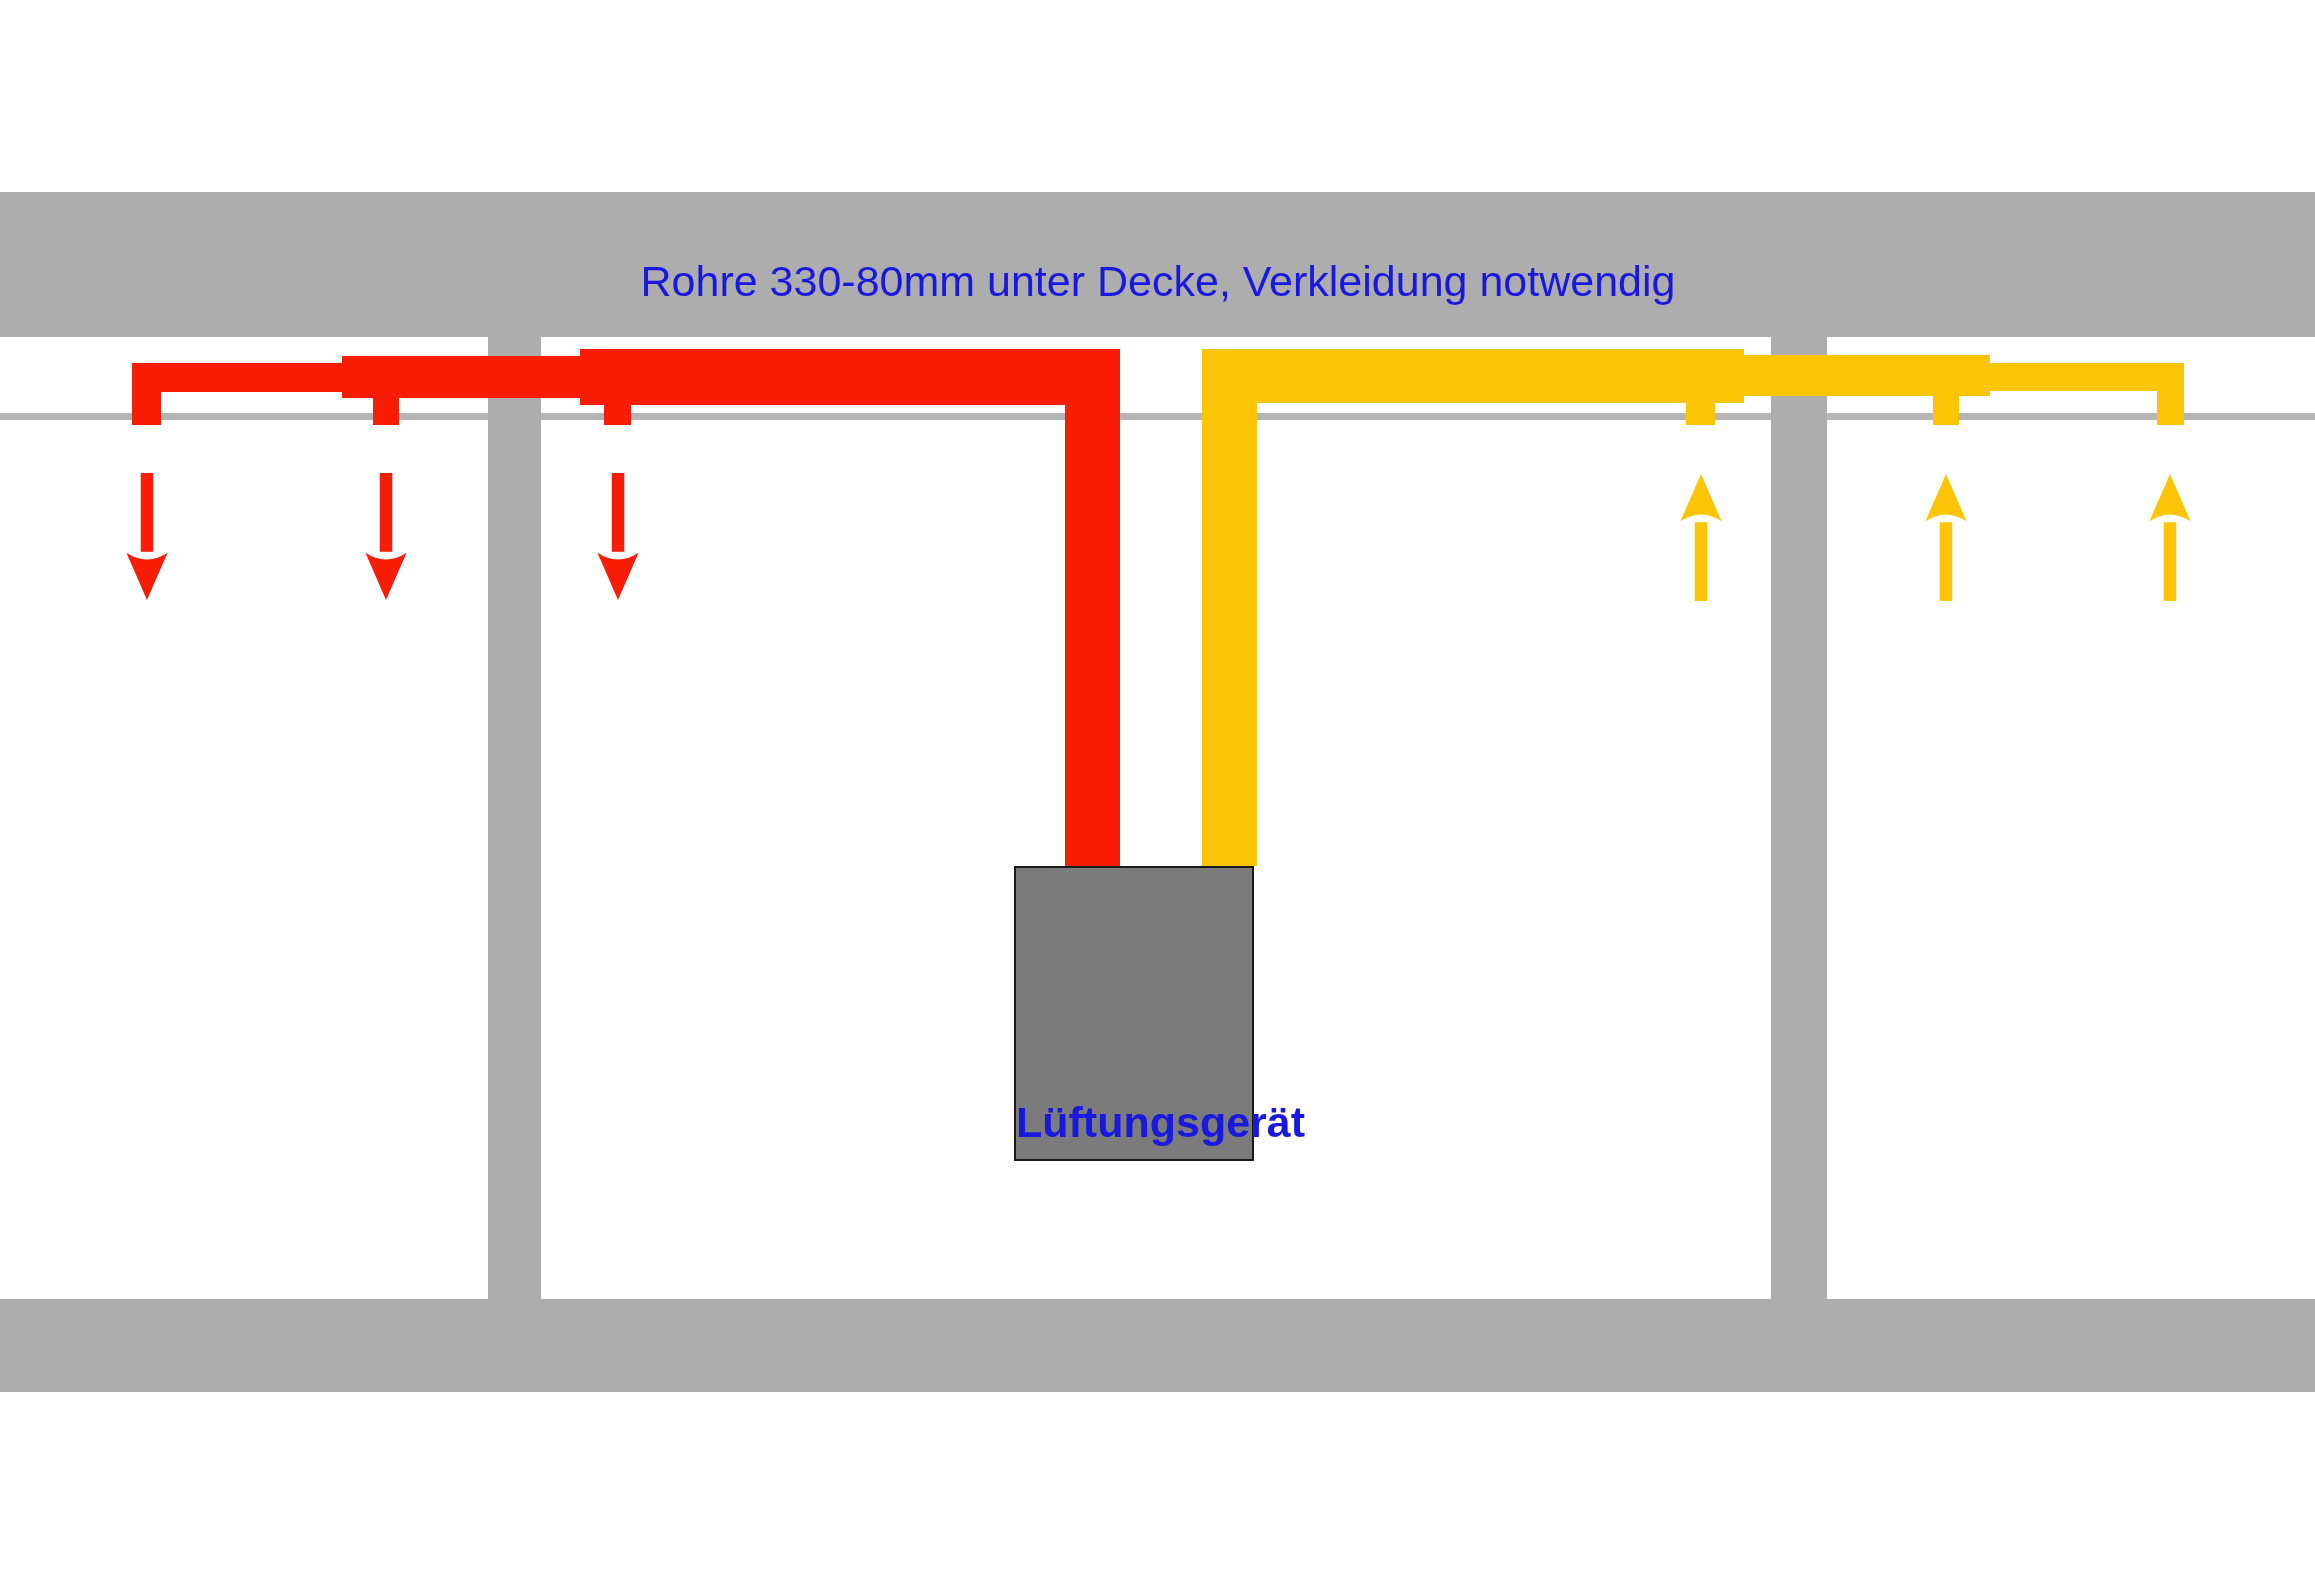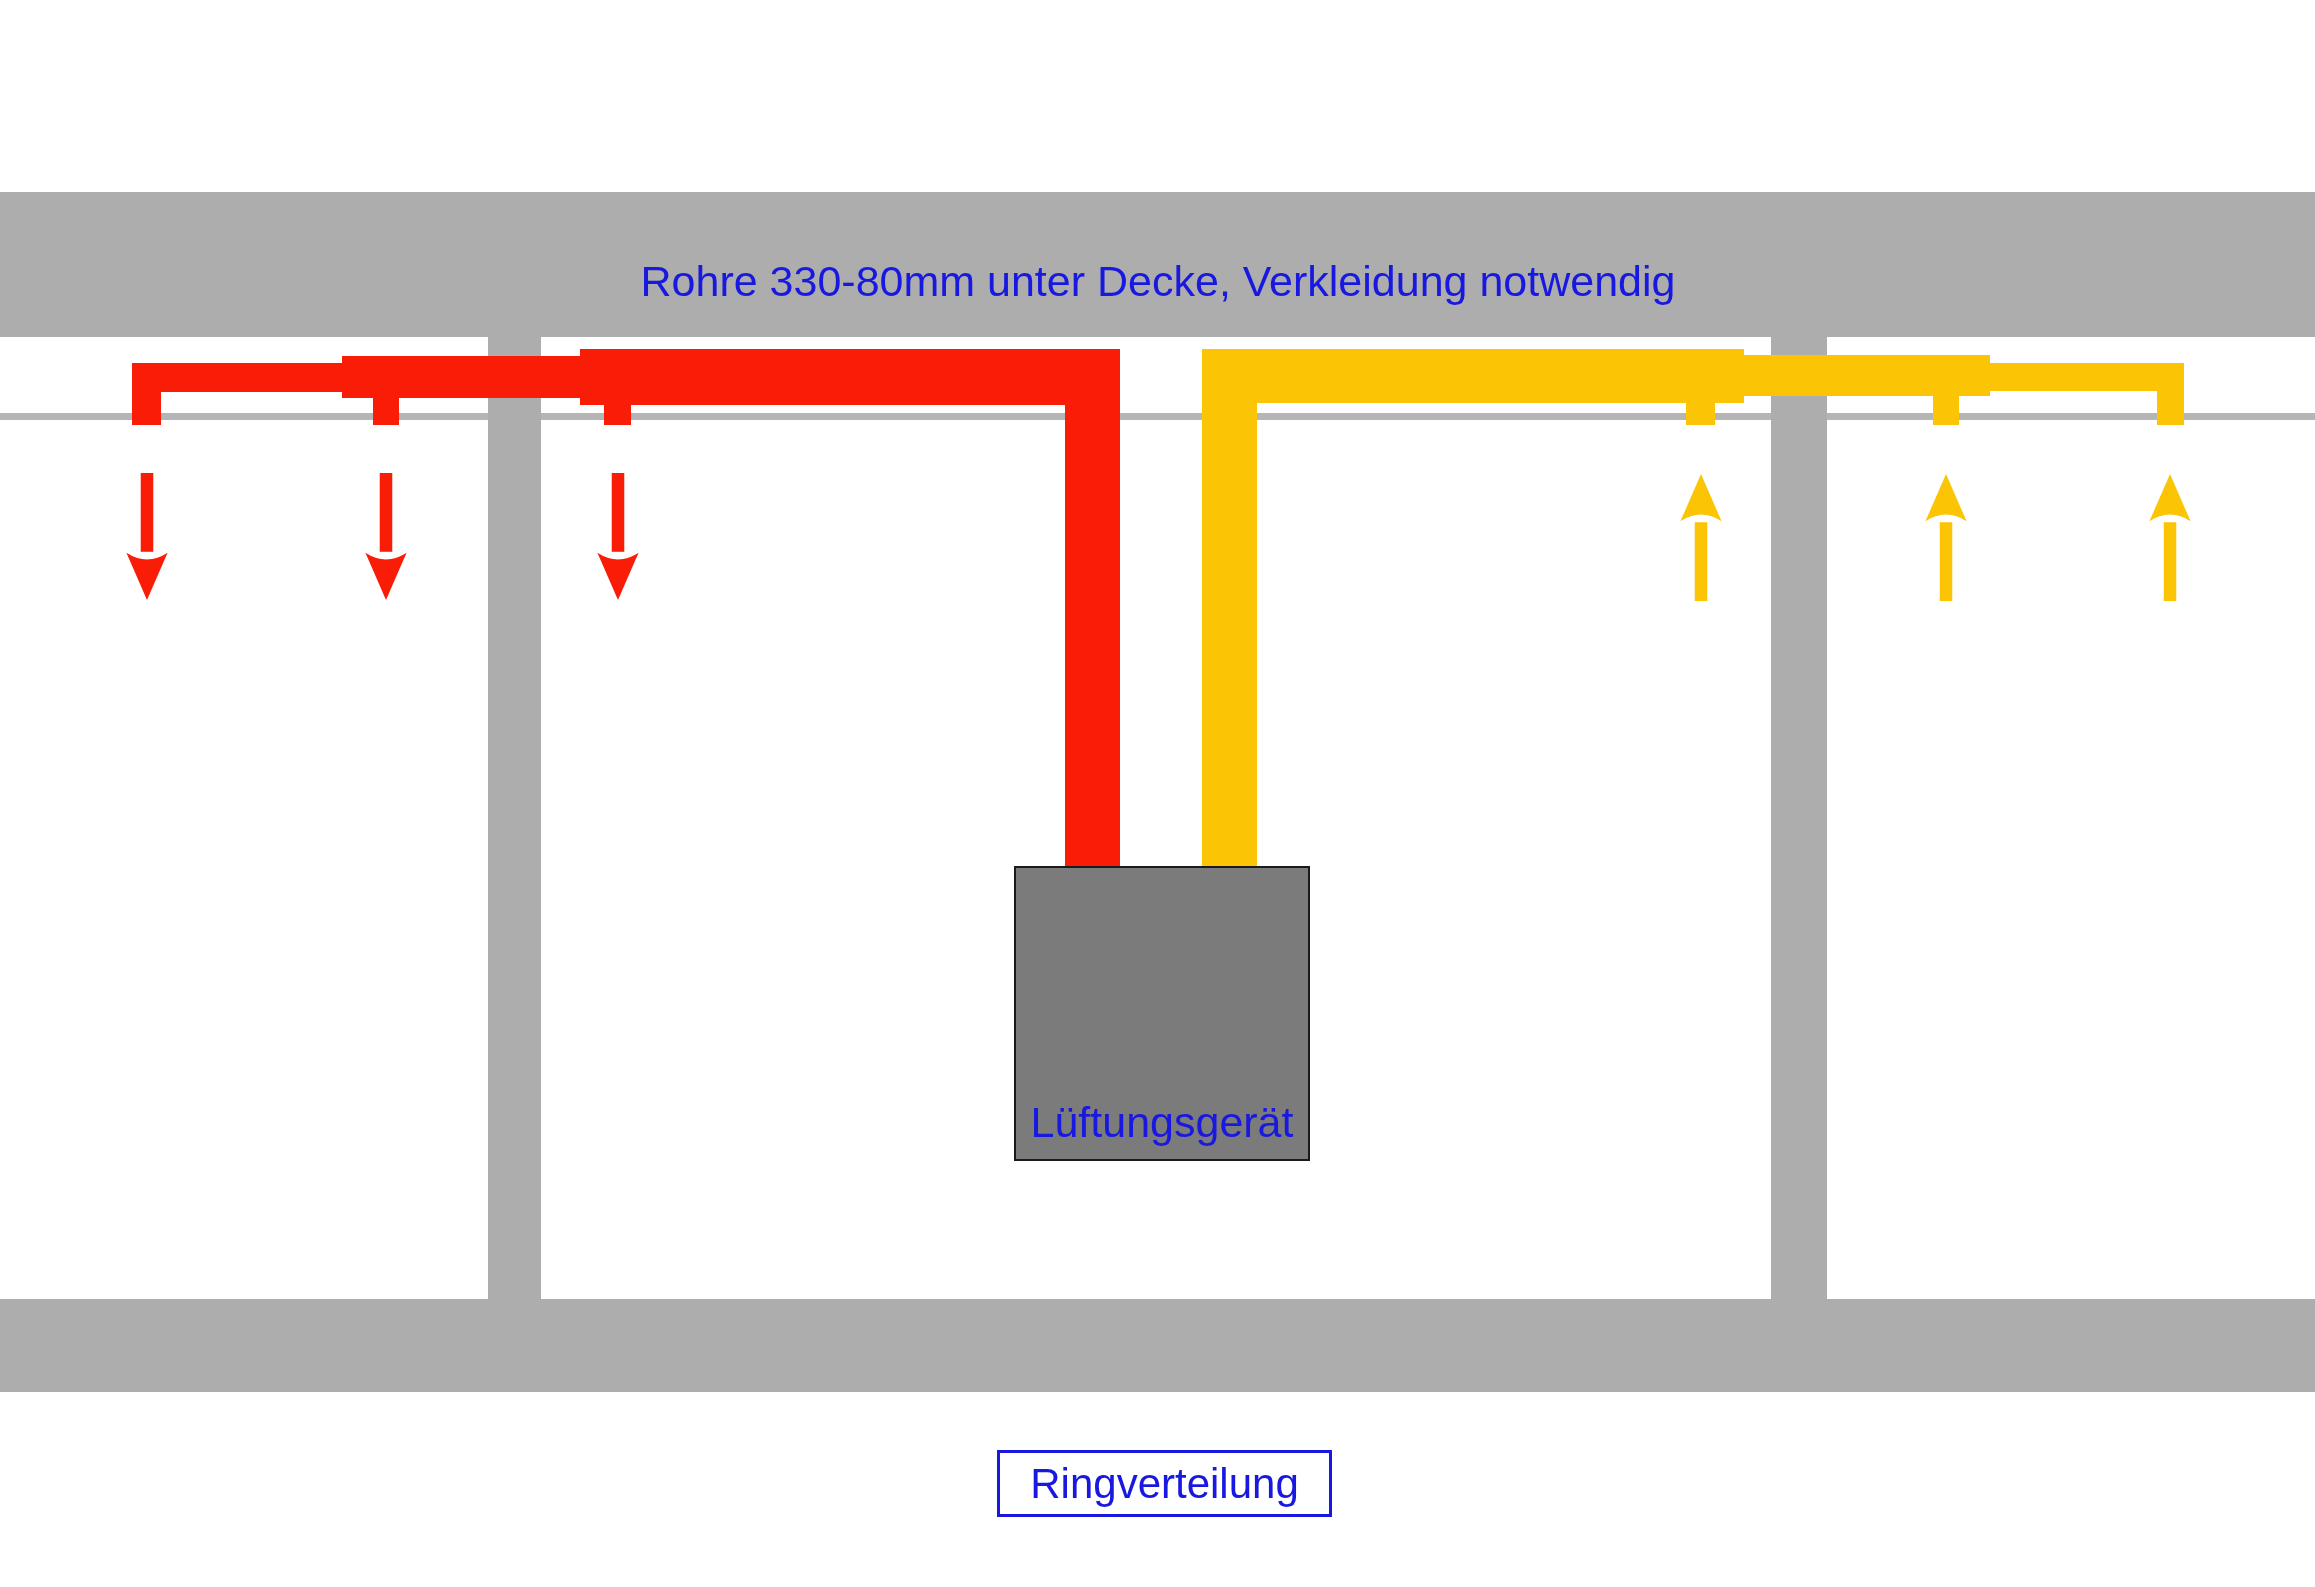"Lüftungsgerät" .unit-box { font-weight: none -> bold; width: 296px -> 240px }
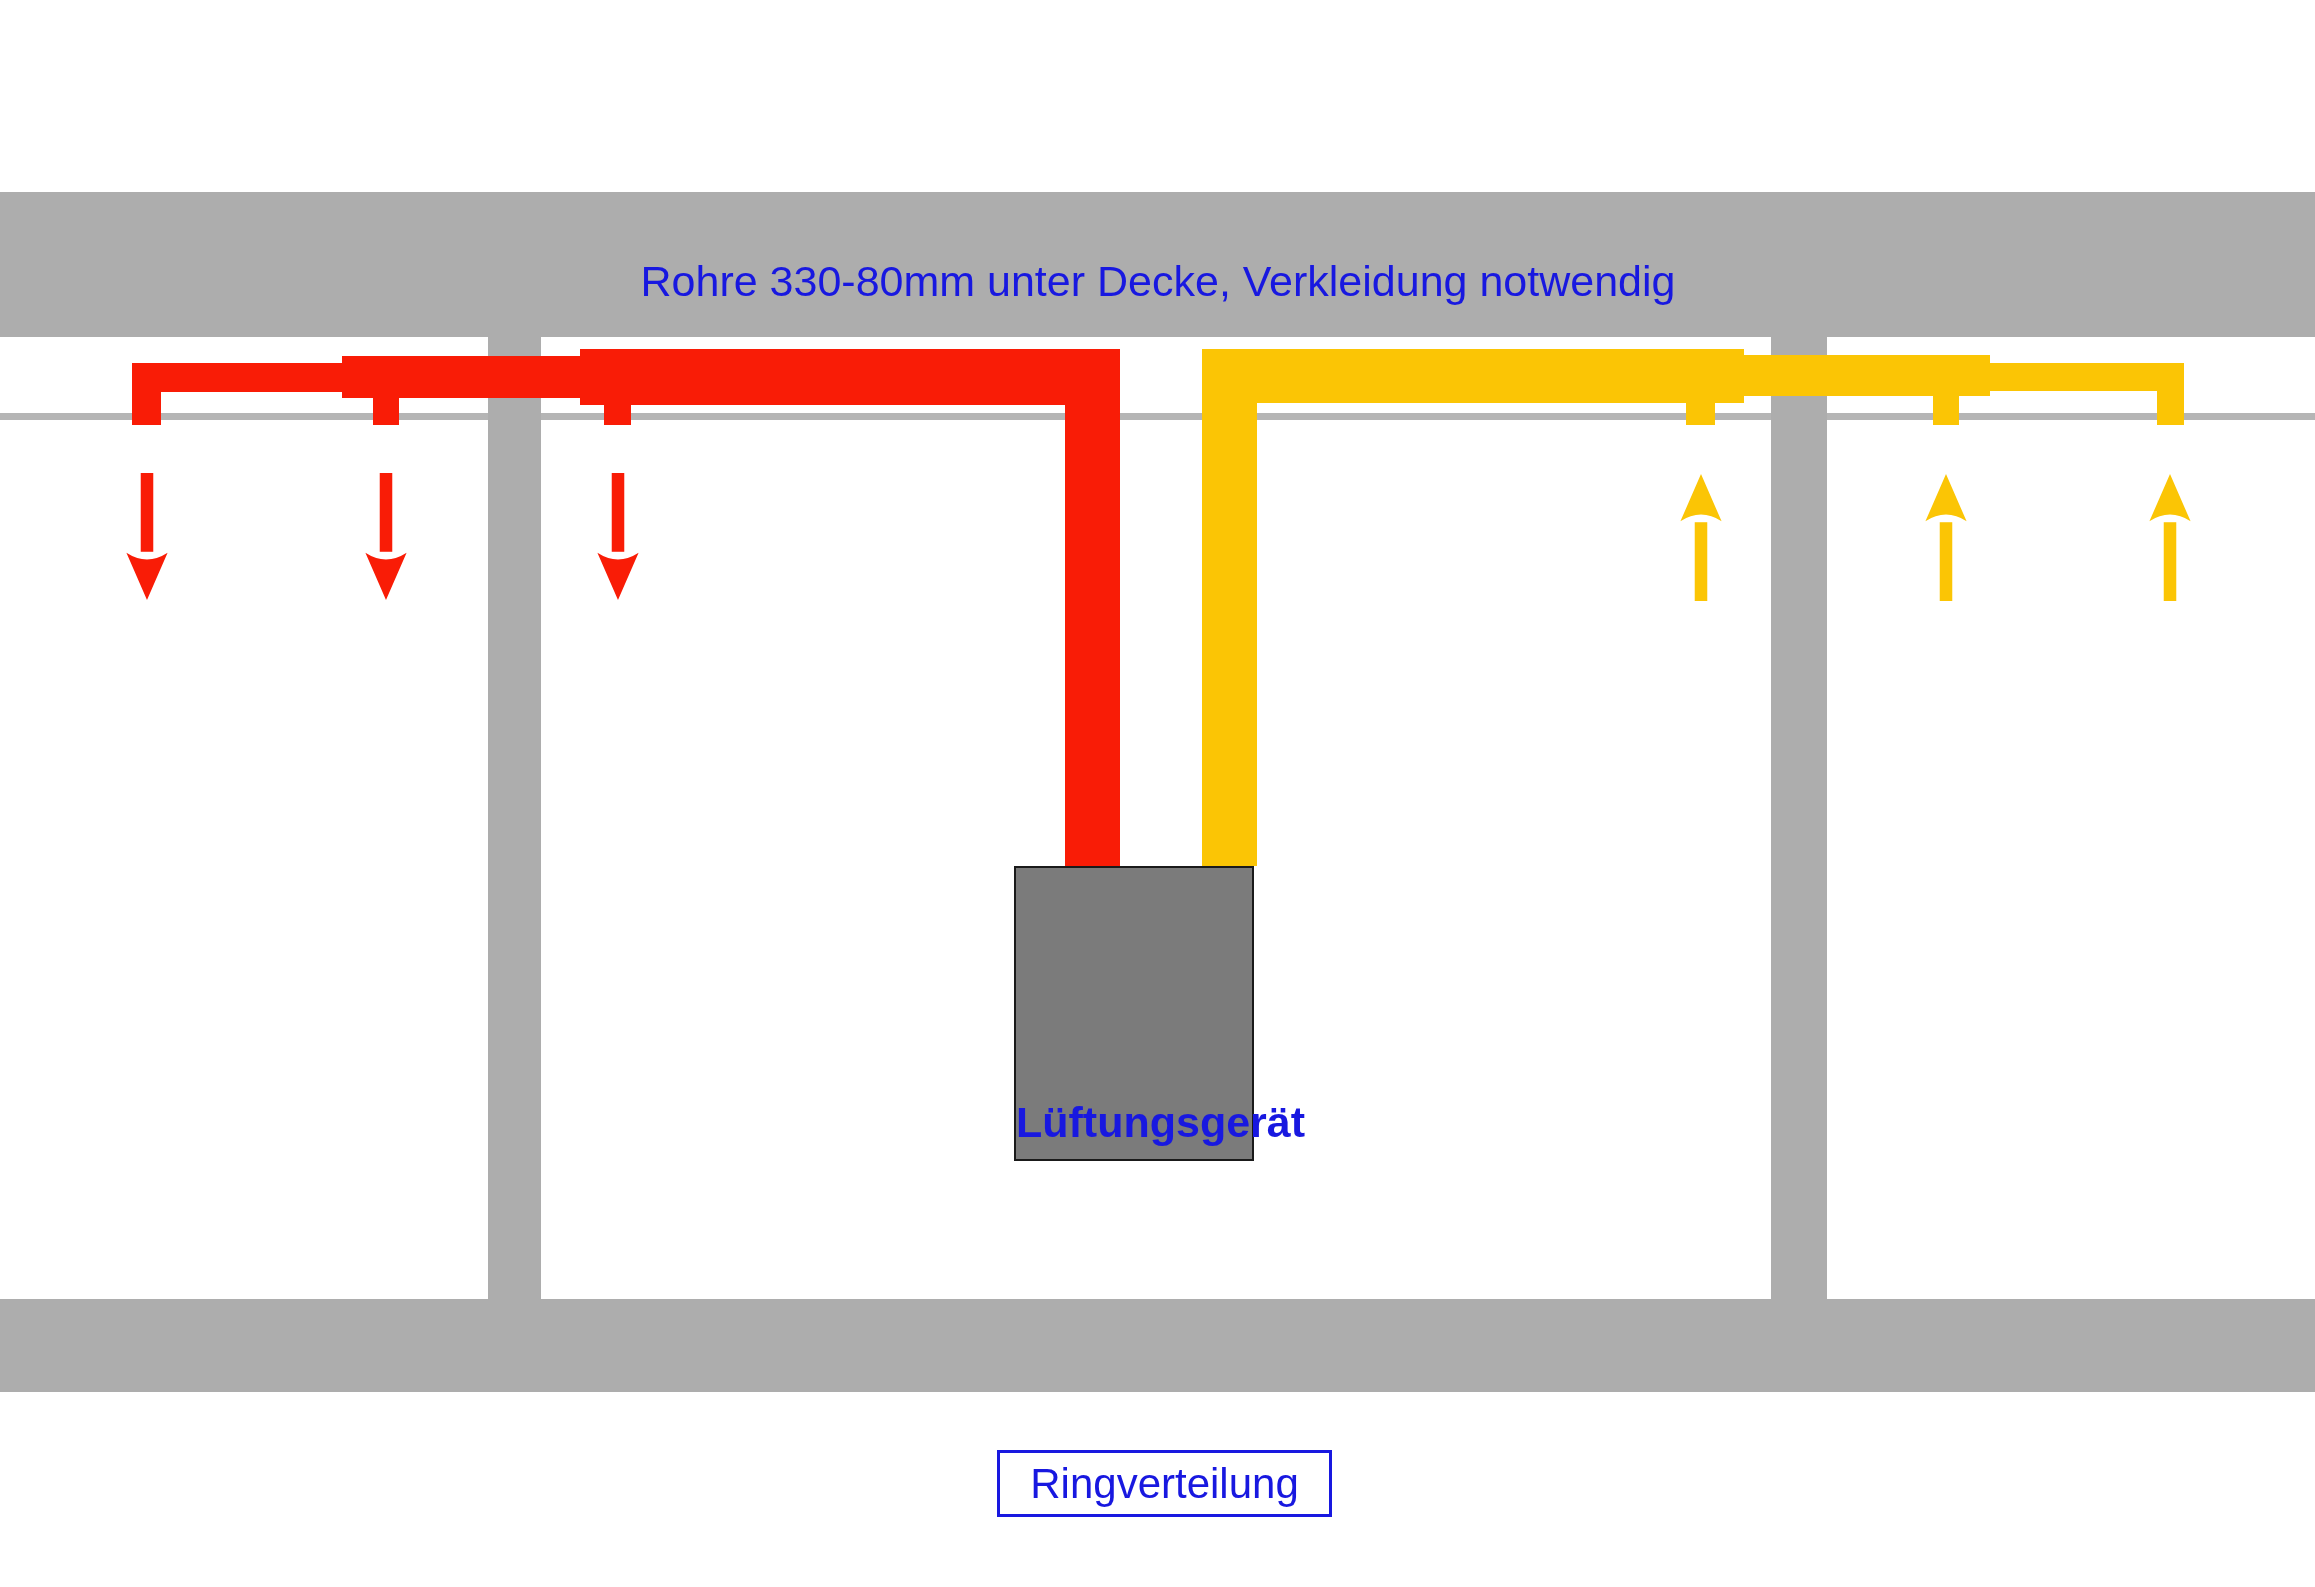"Ringverteilung" div.abs { html: <div> <div>Ringverteilung</div> </div> -> none }
